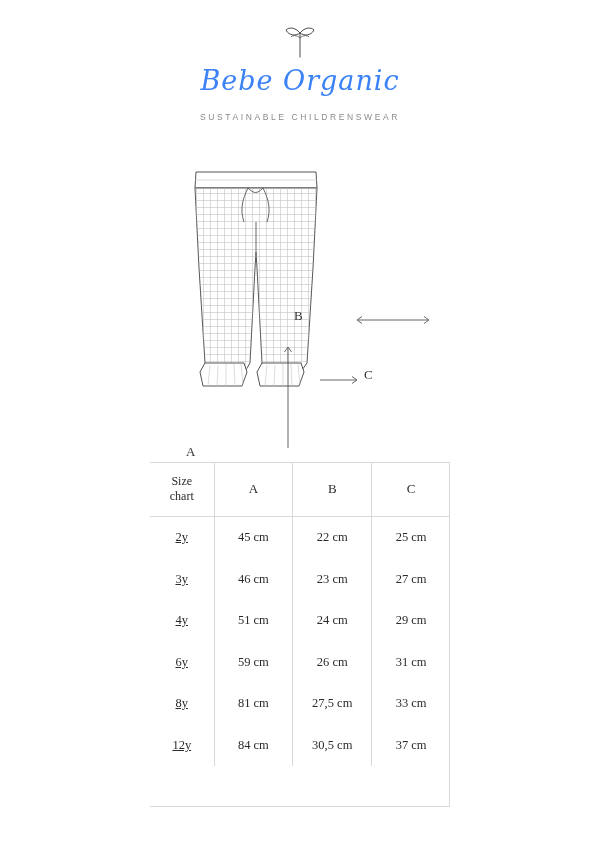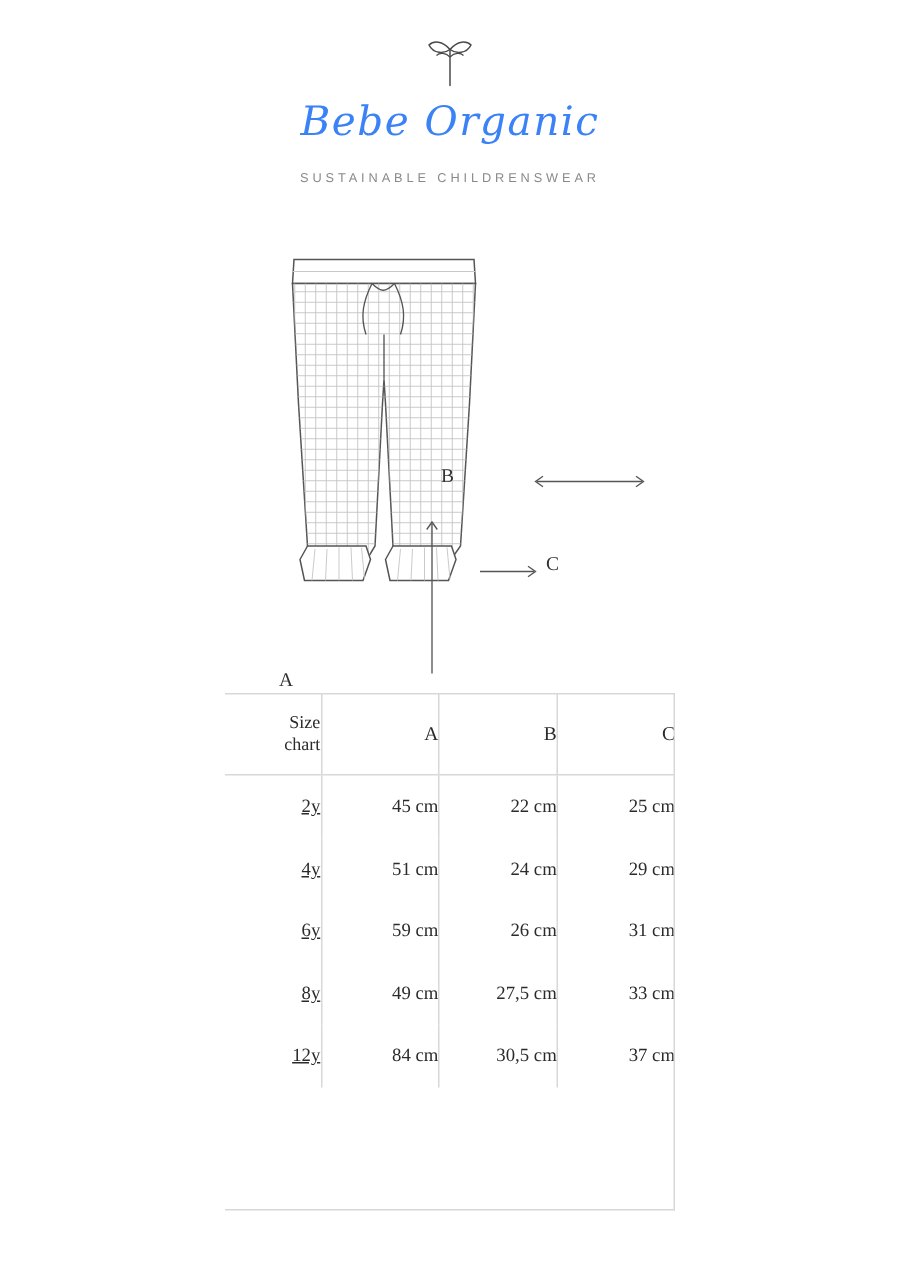"Size" table.size-chart th, table.size-chart td { text-align: right -> center }
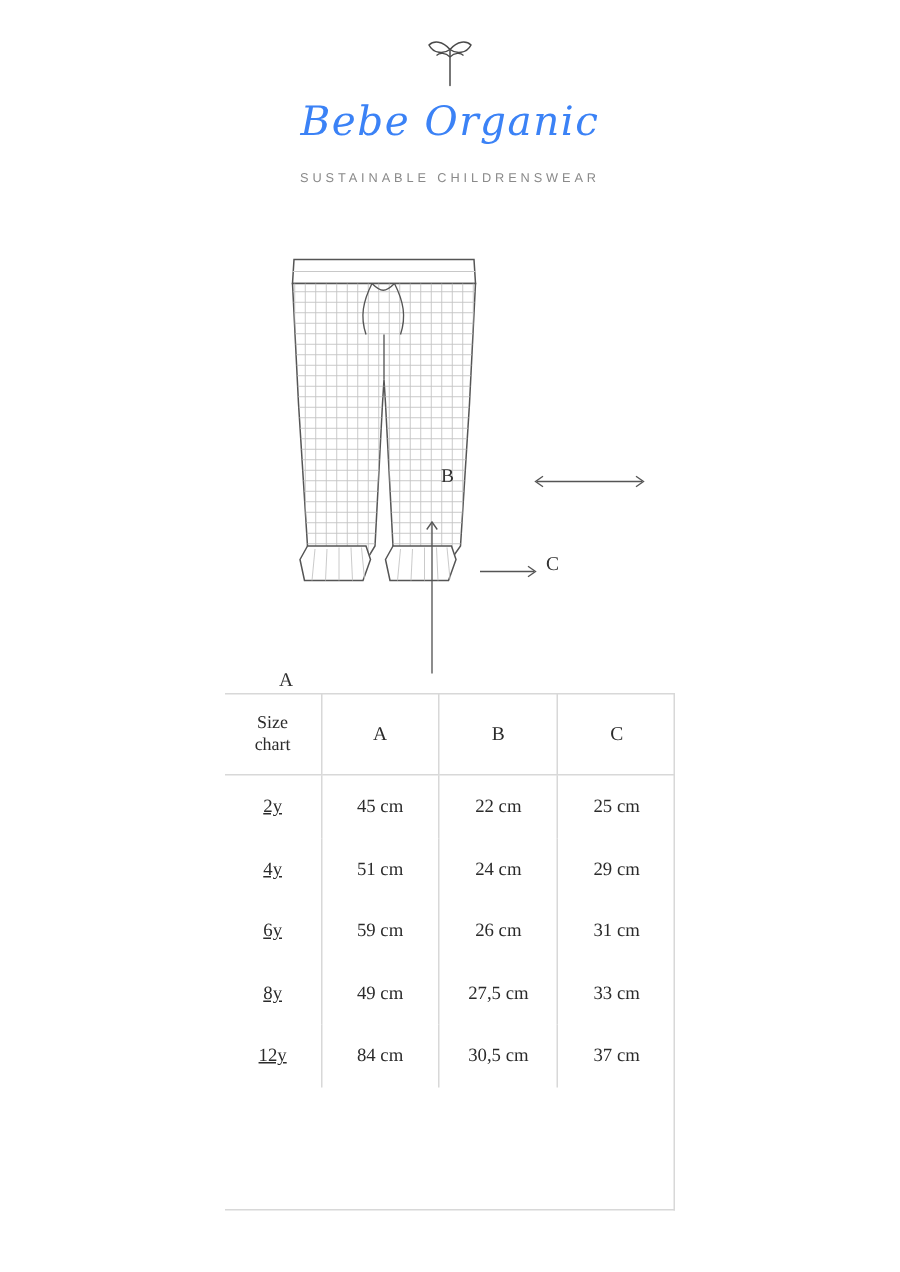"3y" tr { html: none -> <tr> <td>3y</td> <td>46 cm</td> <td>23 cm</td> <td>27 cm</td> </tr> }
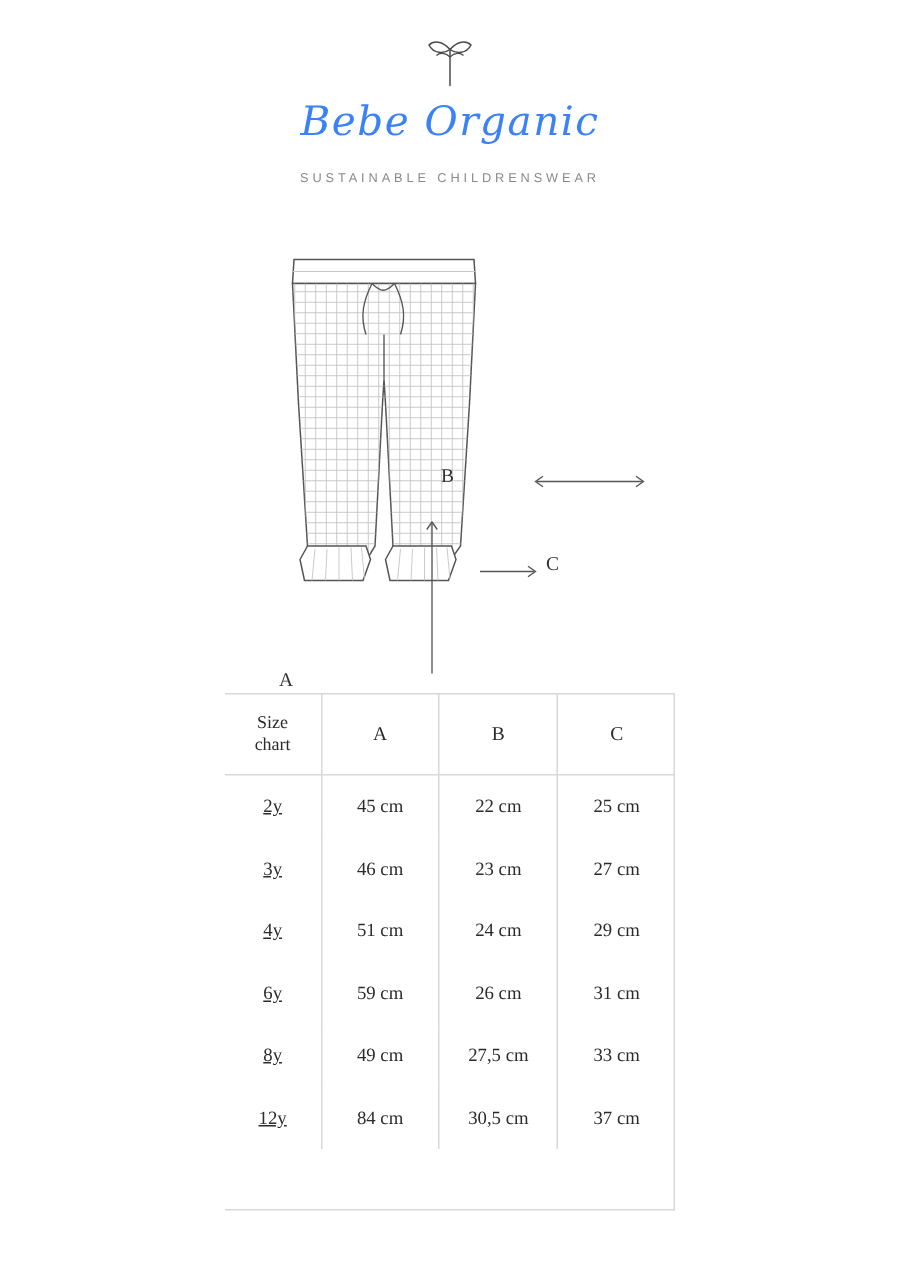"49 cm" td { text: 49 -> 81 }
